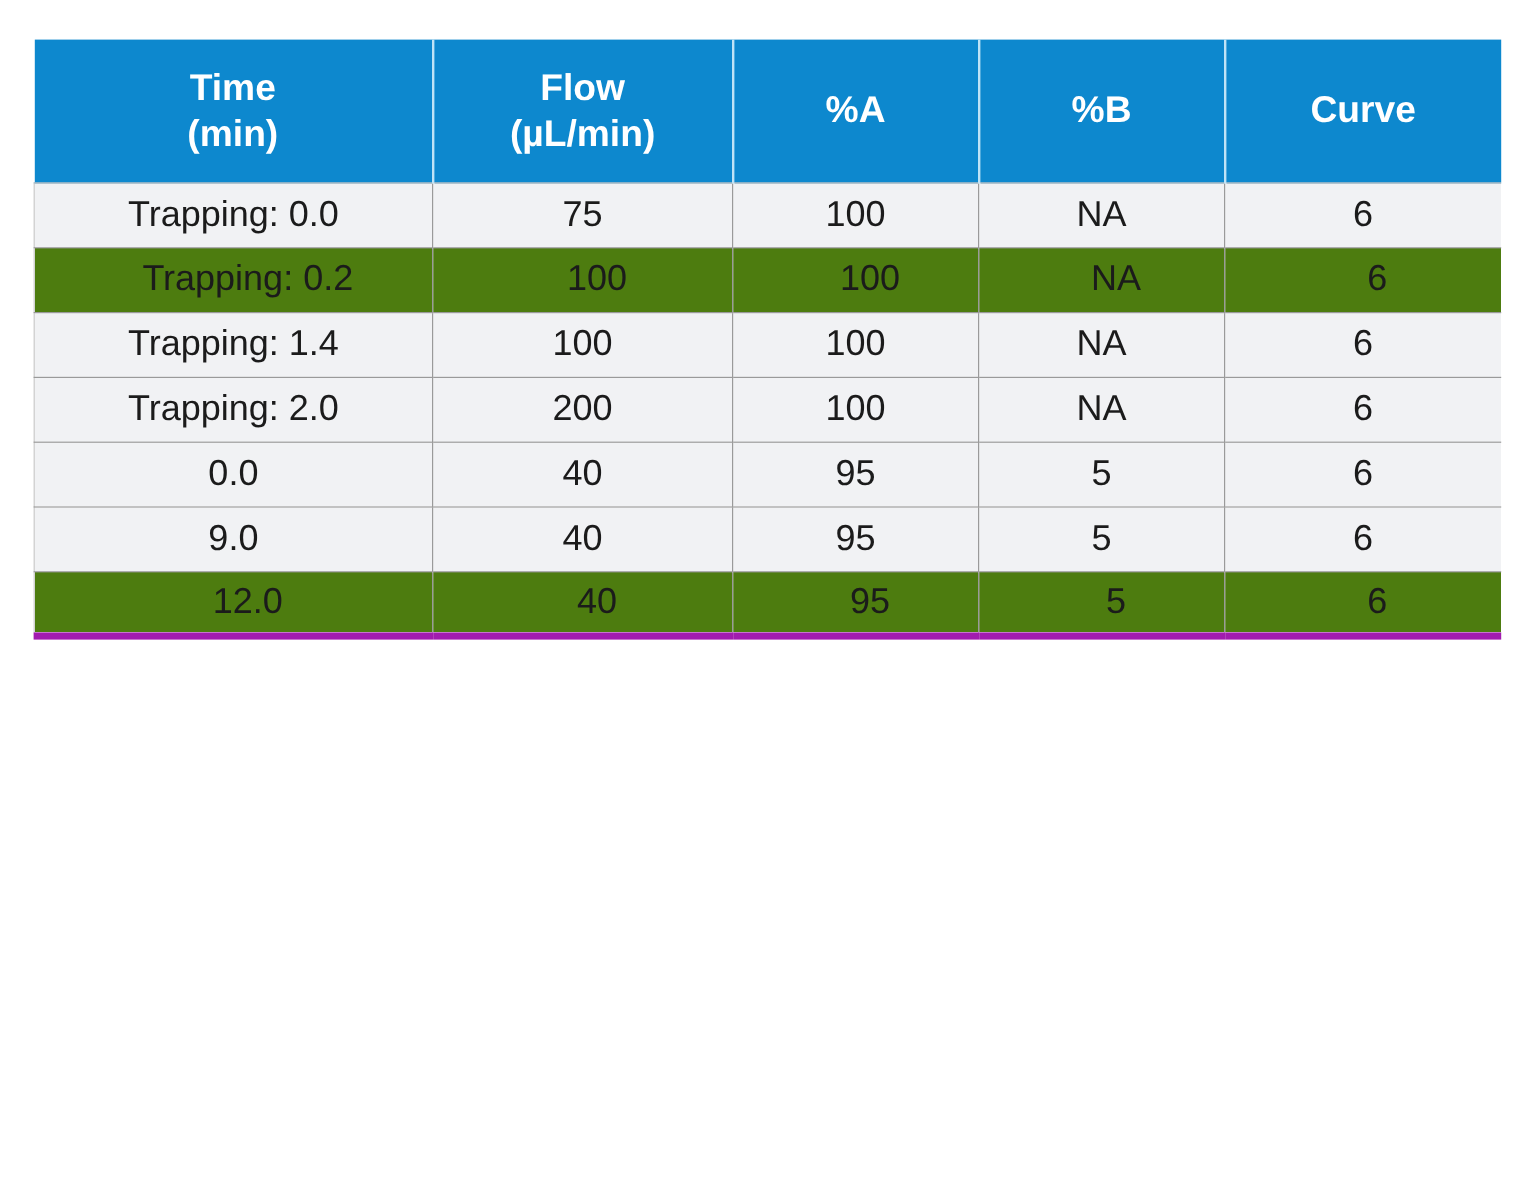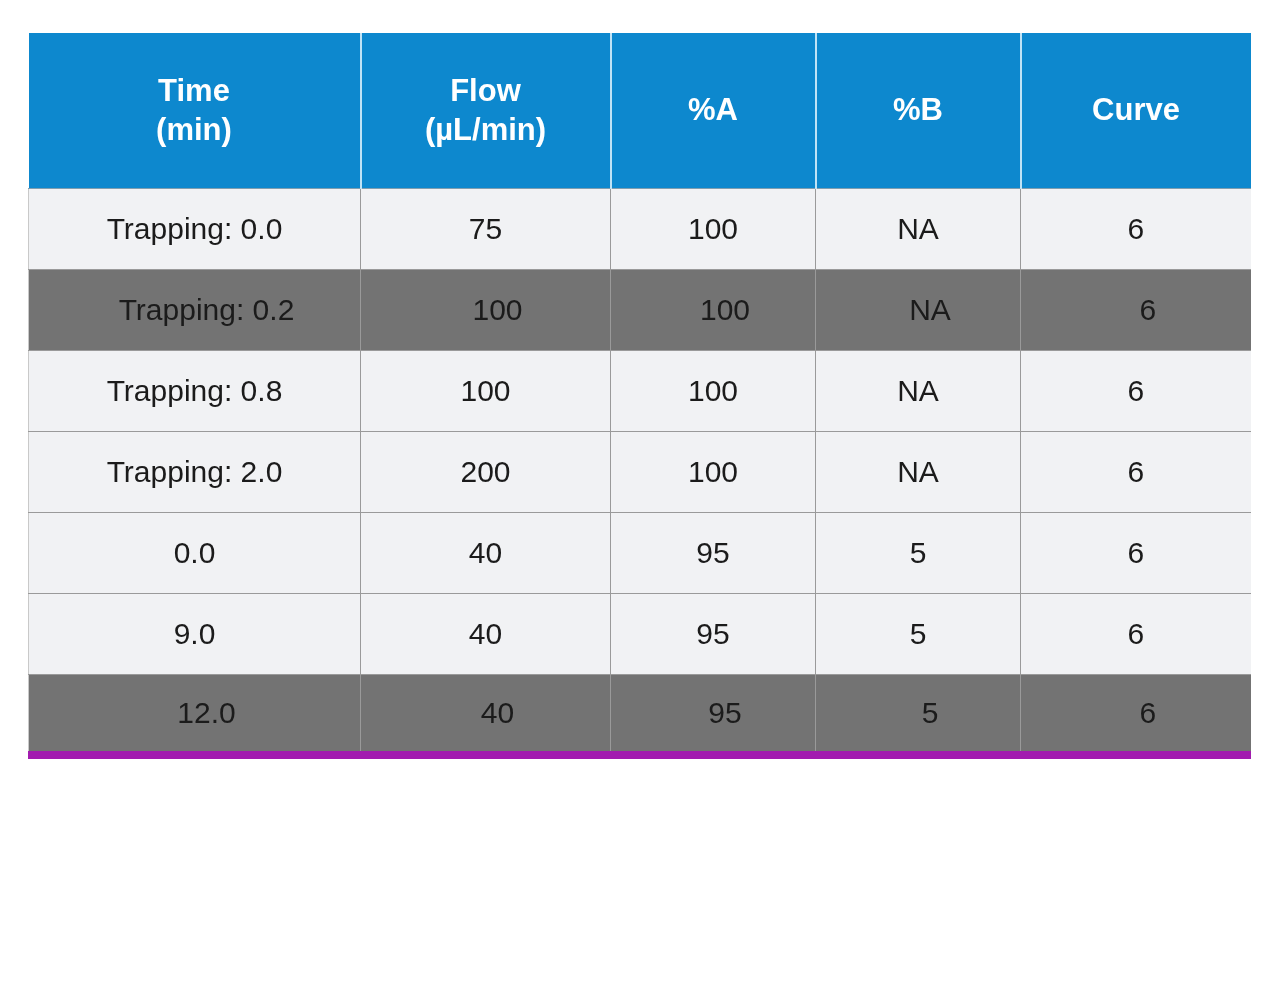"Time" thead tr { height: 155px -> 119px }
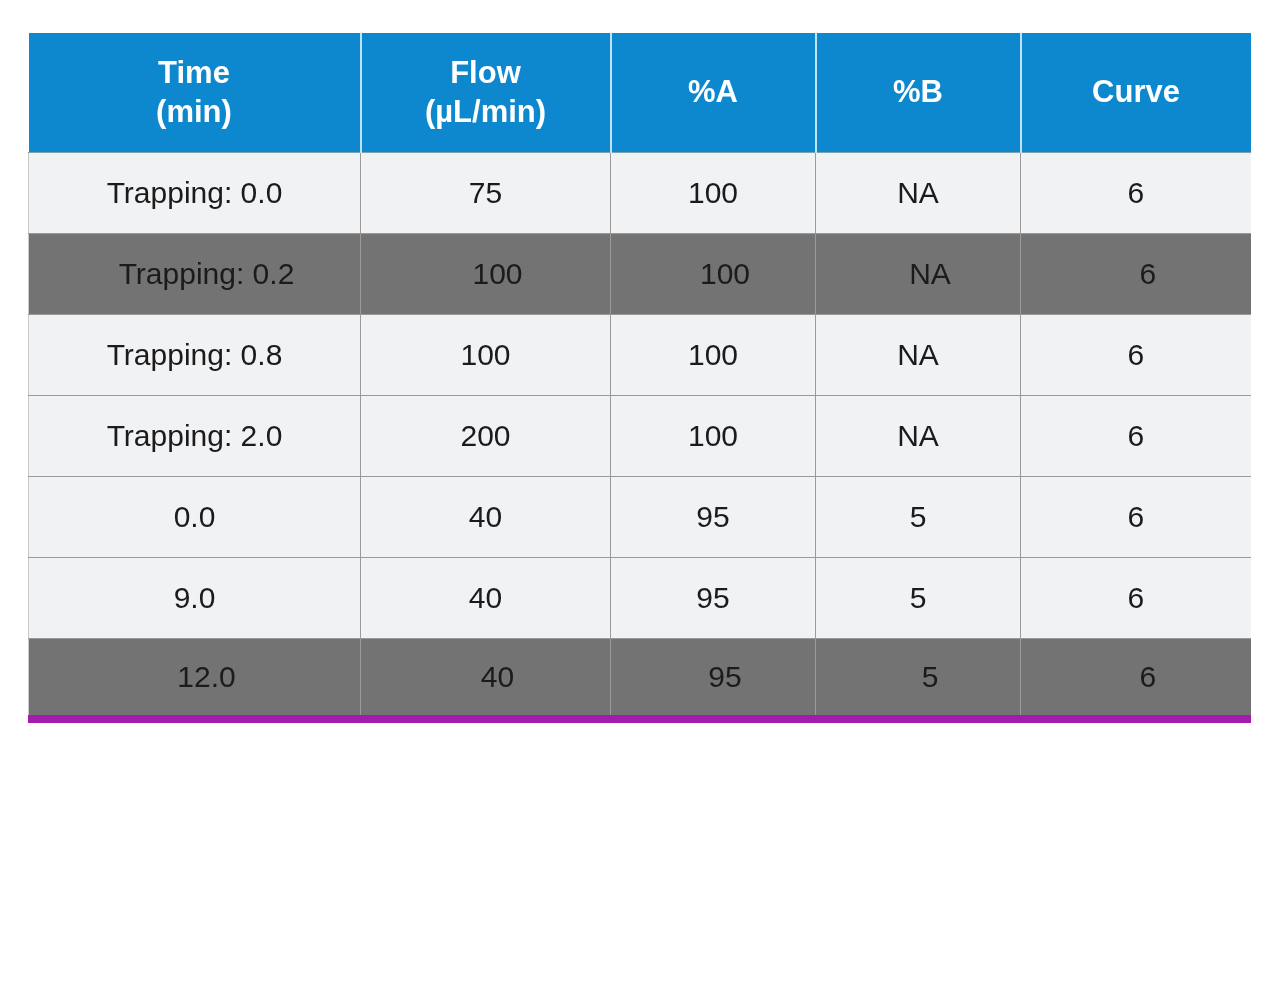"Trapping: 0.0" tbody tr { height: 81px -> 54px }
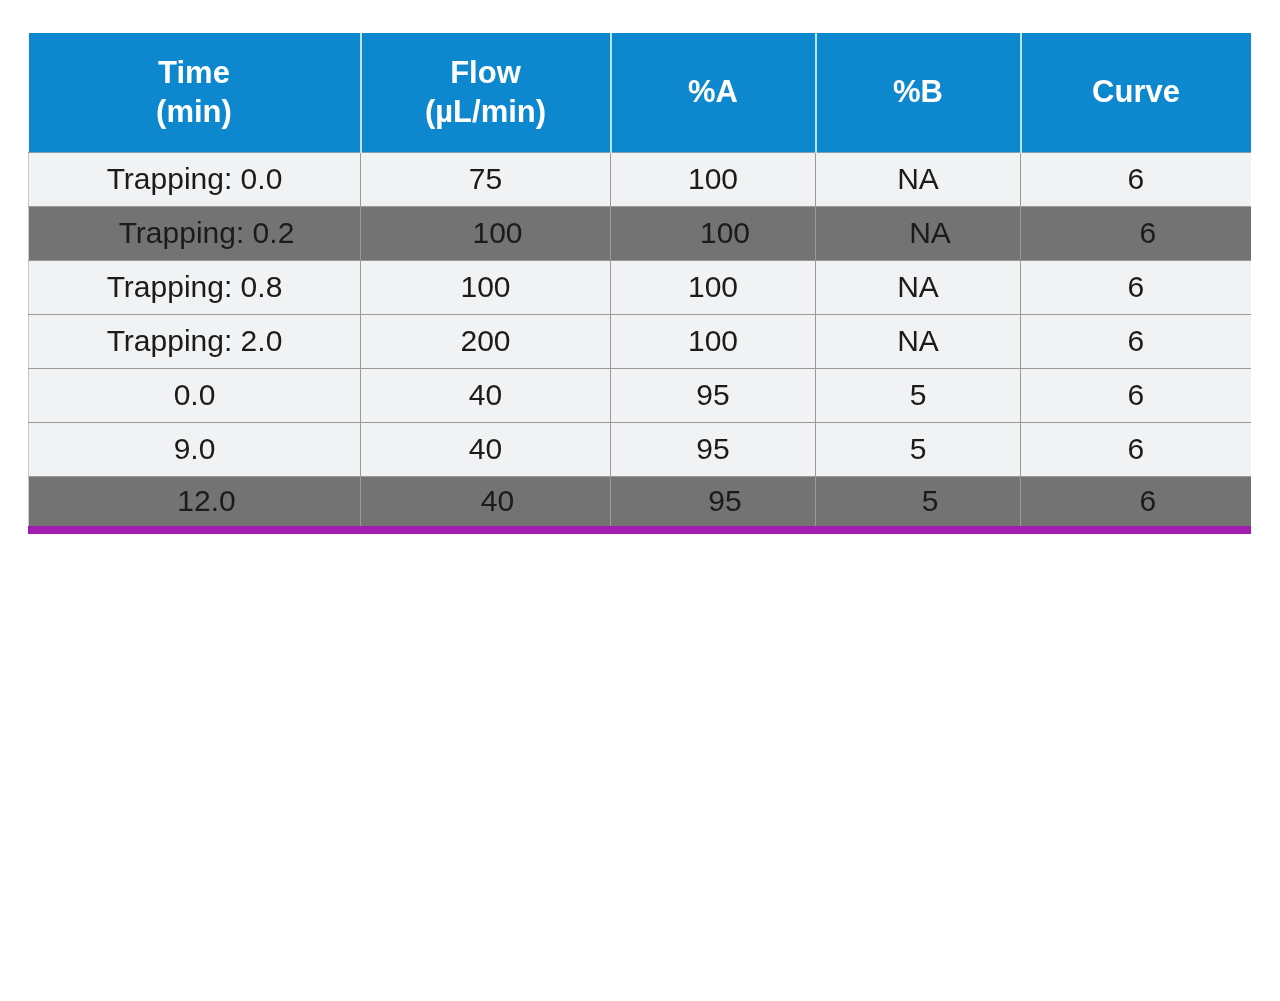"Trapping: 0.2" tbody tr.row-plain td { background: #737373 -> #4d7c0f }
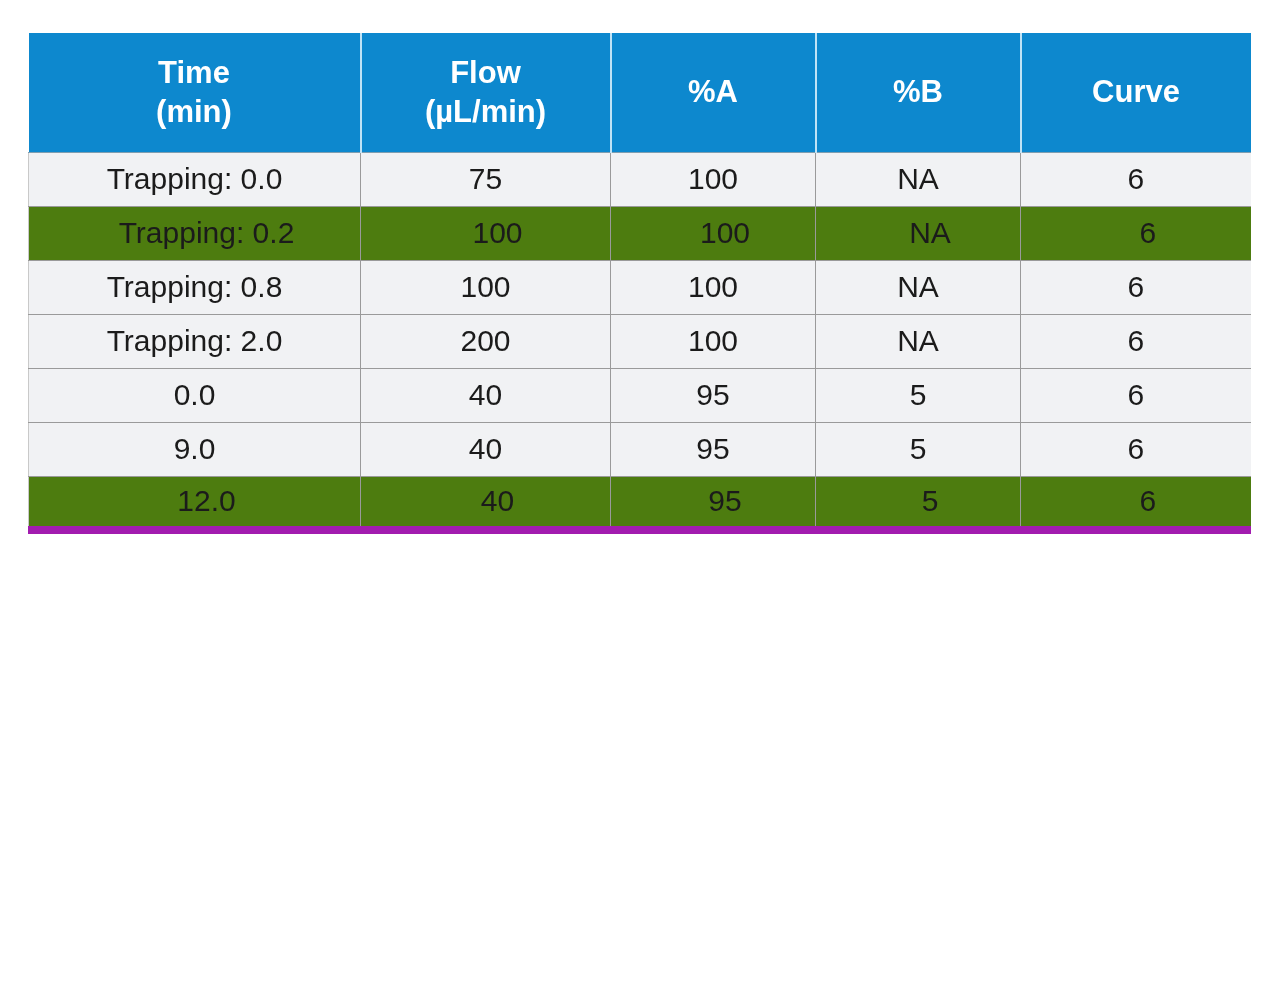"Trapping: 0.8" td.dcell { text: 0.8 -> 1.4 }
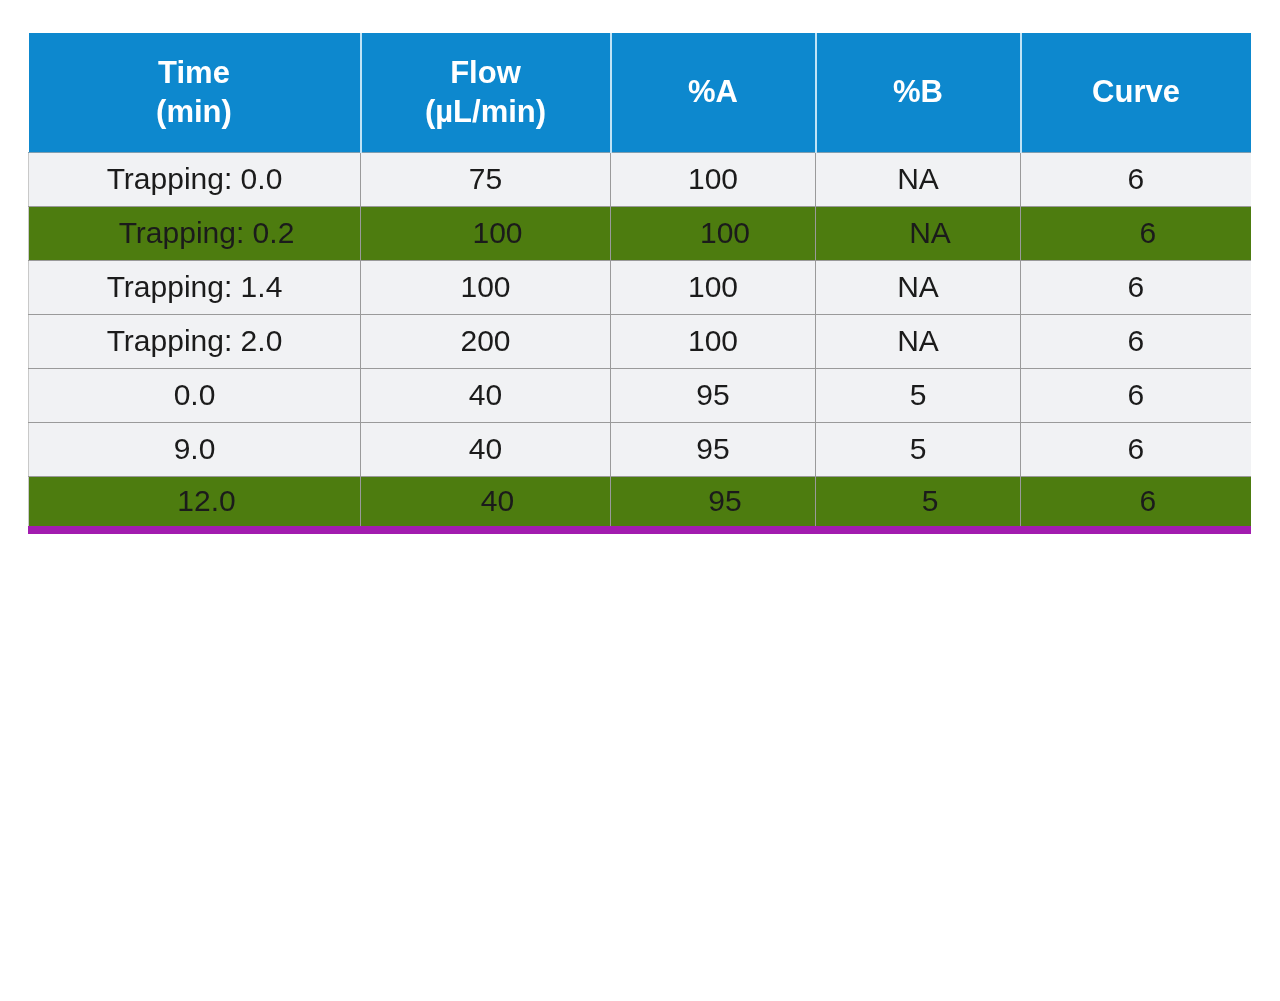"12.0" tbody tr:last-child td { border-bottom: 8px solid #a21caf -> 6px solid #a21caf }
